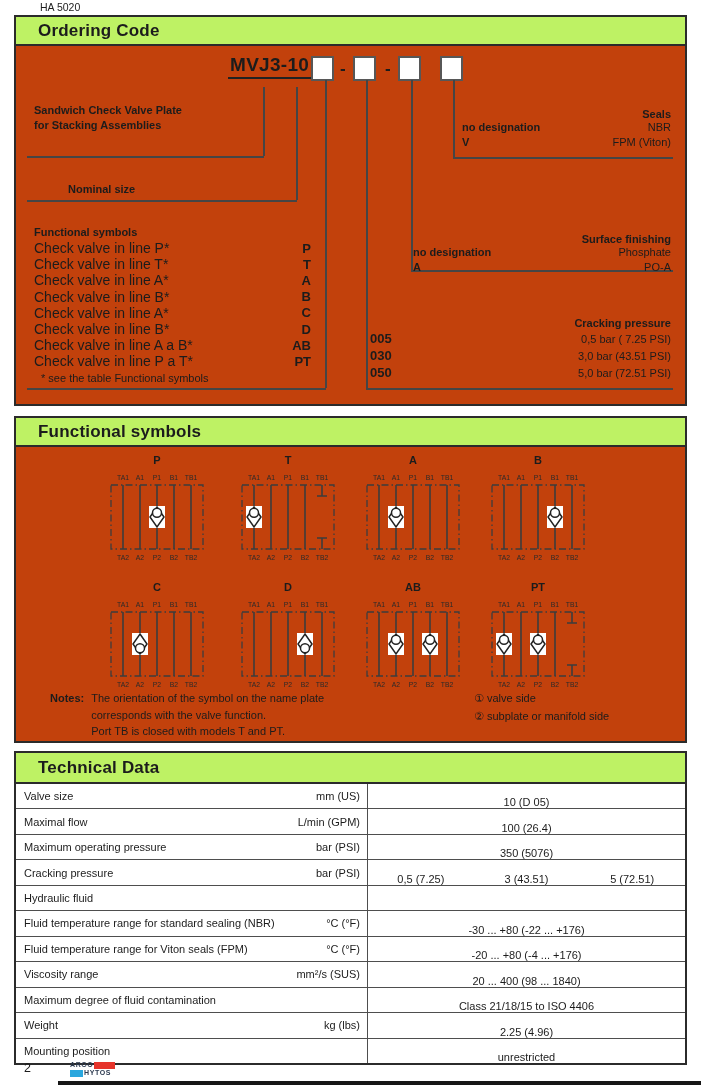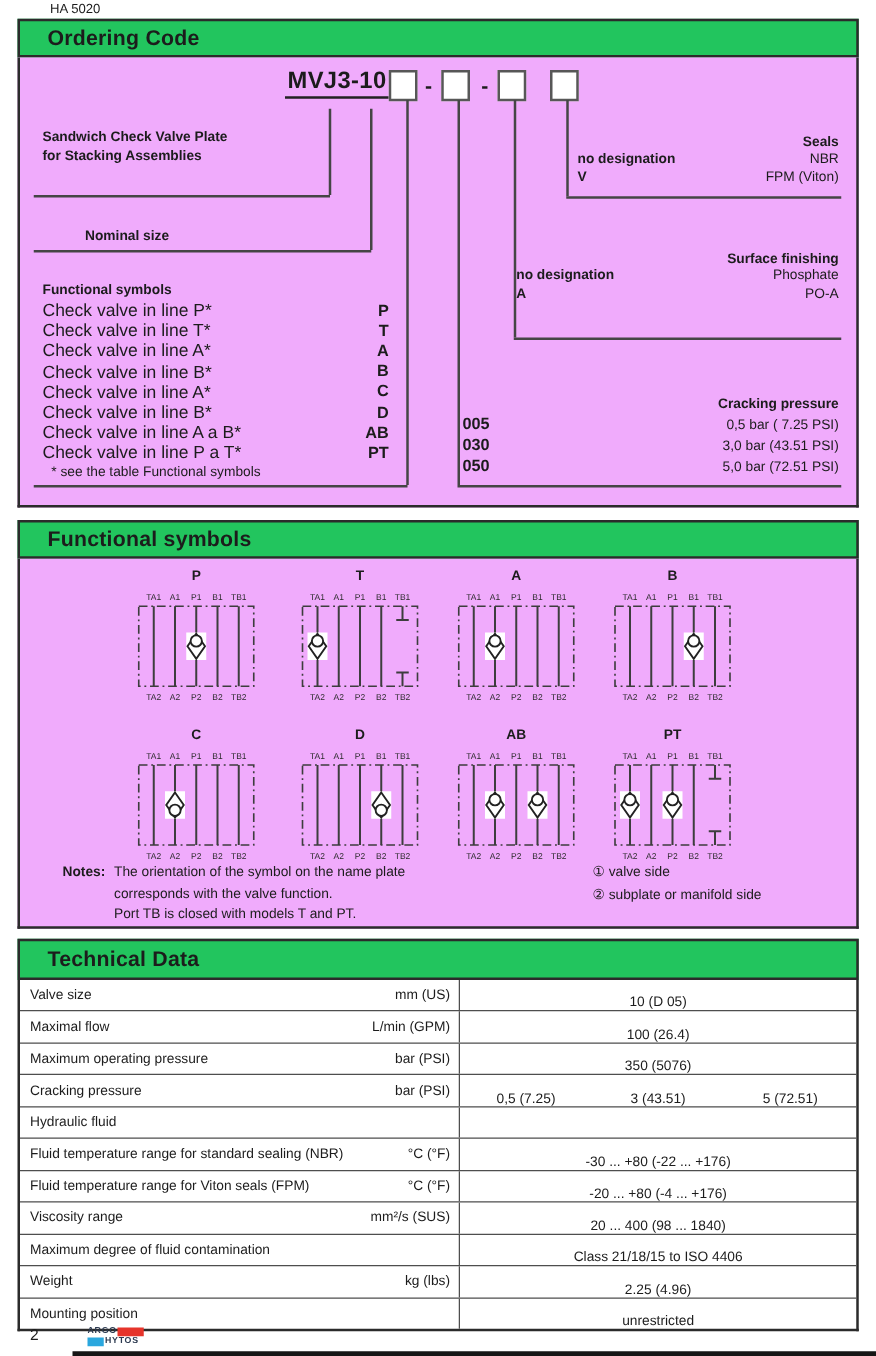"Ordering Code" .sec-title { background: #22c55e -> #bef264 }
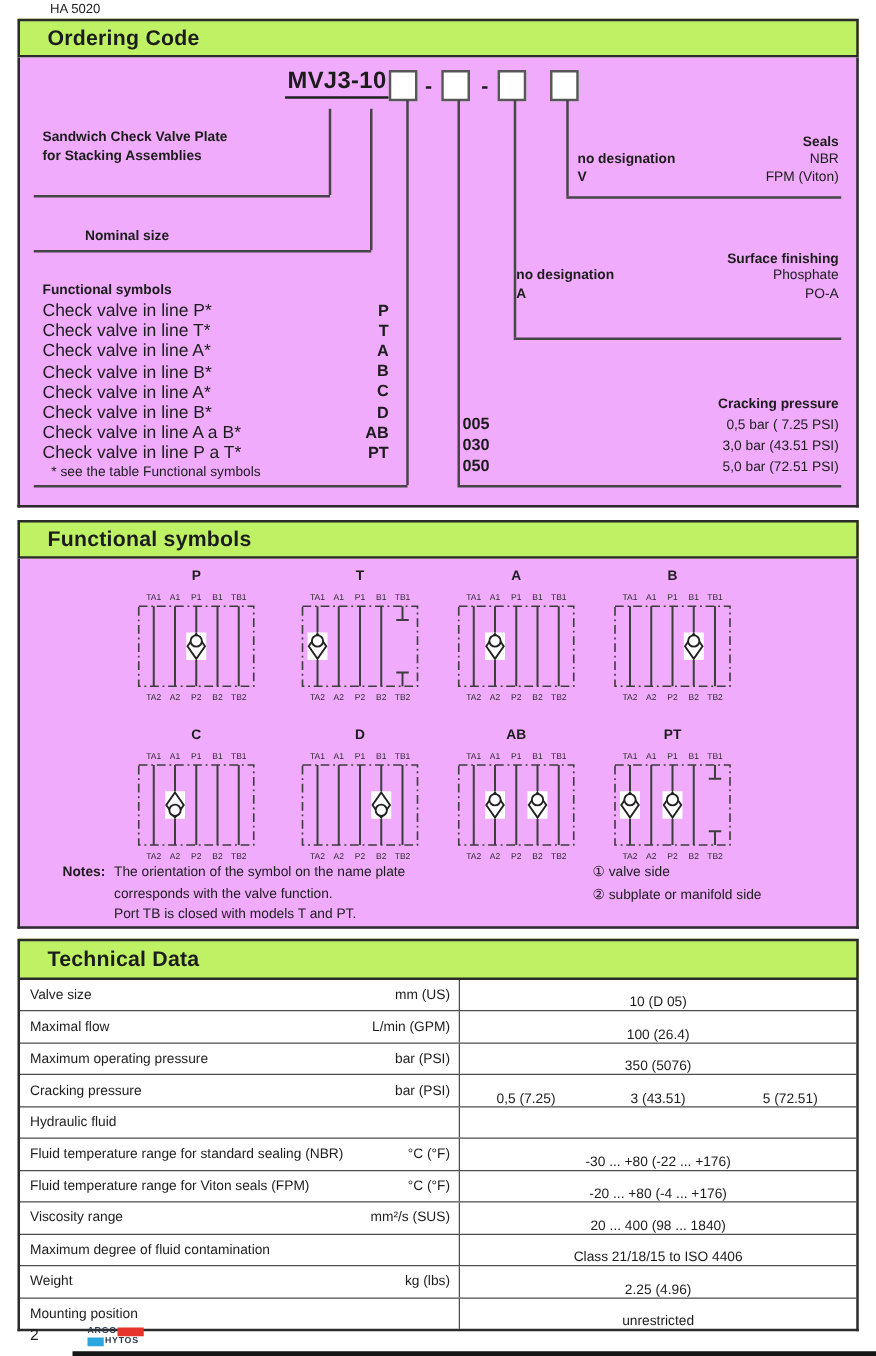"MVJ3-10" .sec-body { background: #f0abfc -> #c2410c }
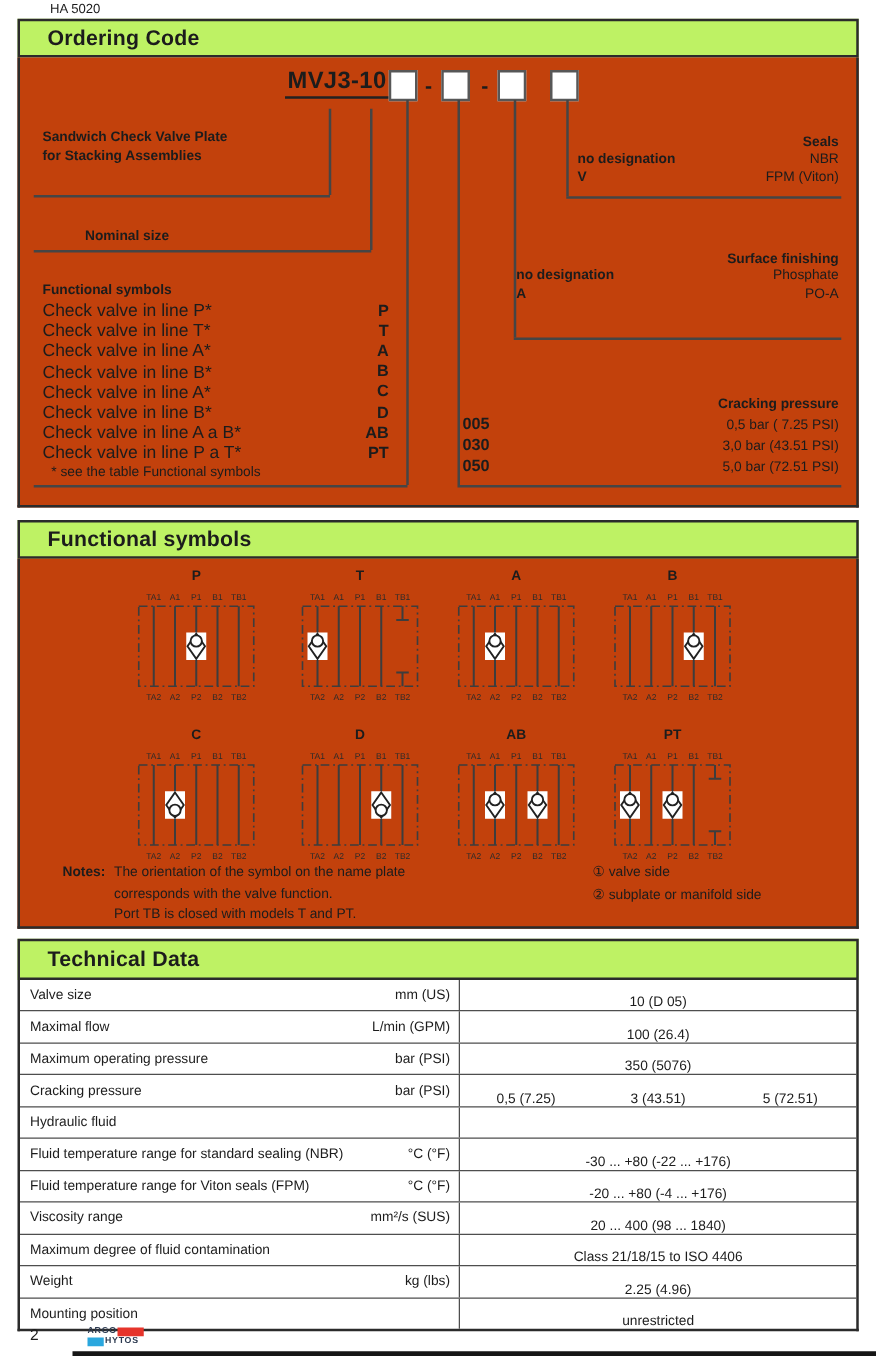"Surface finishing" #grp-surface { top: 154px -> 186px }
